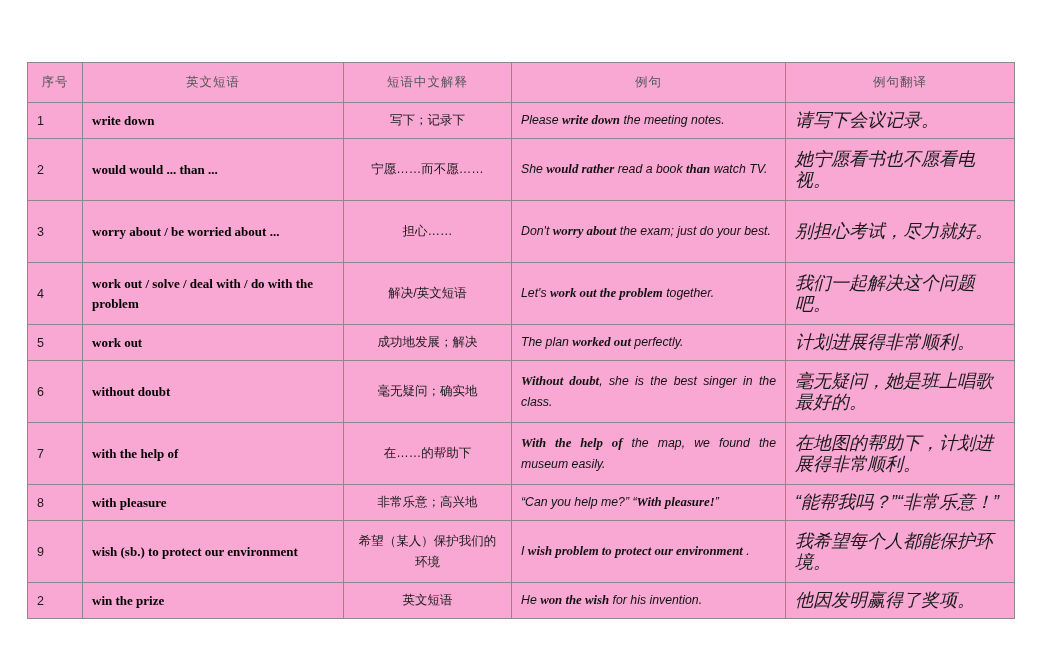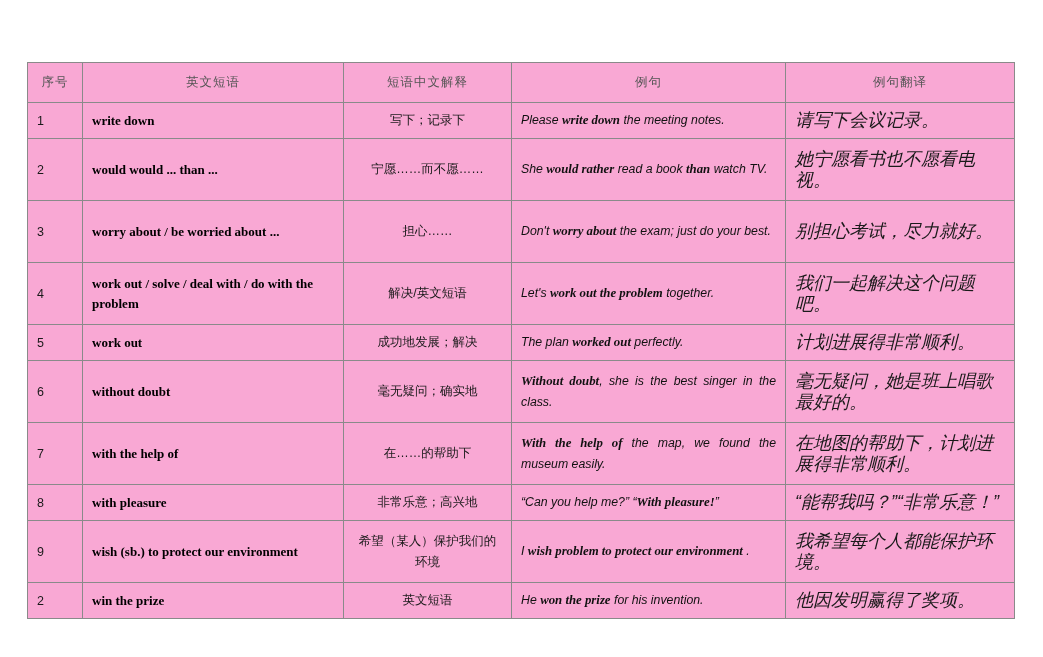"won the prize" b { text: prize -> wish }
